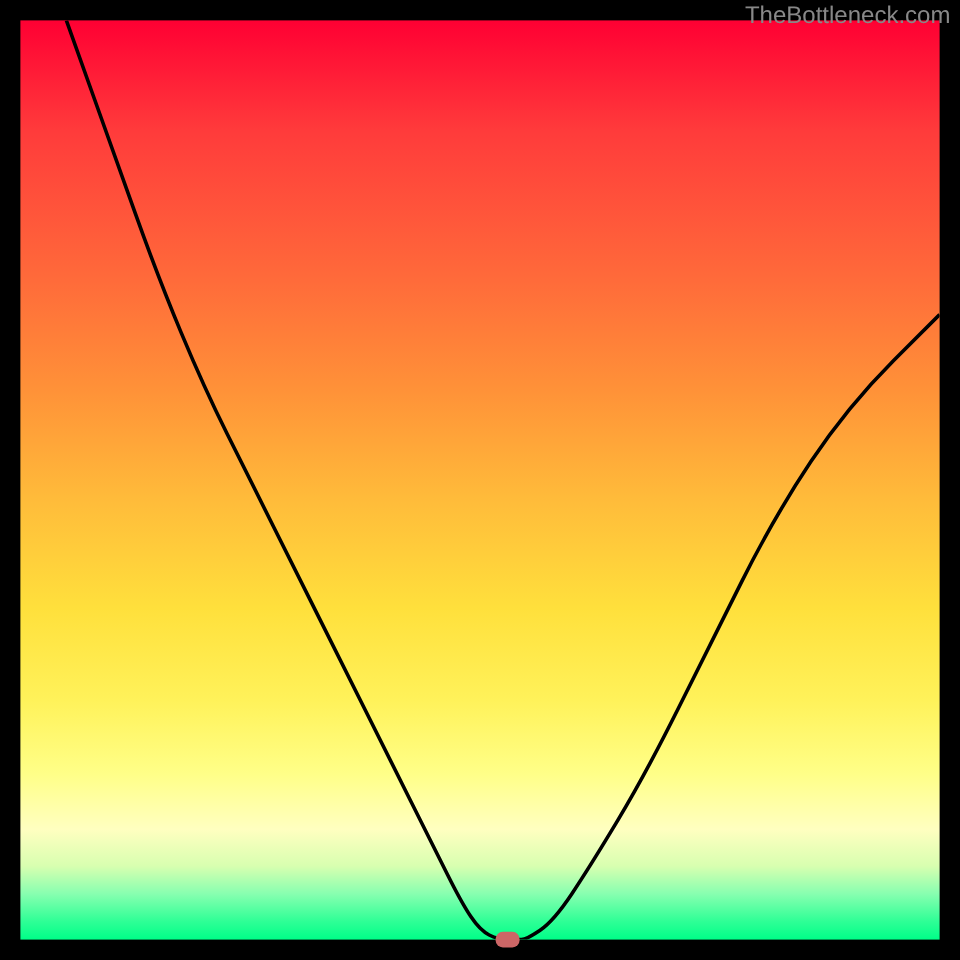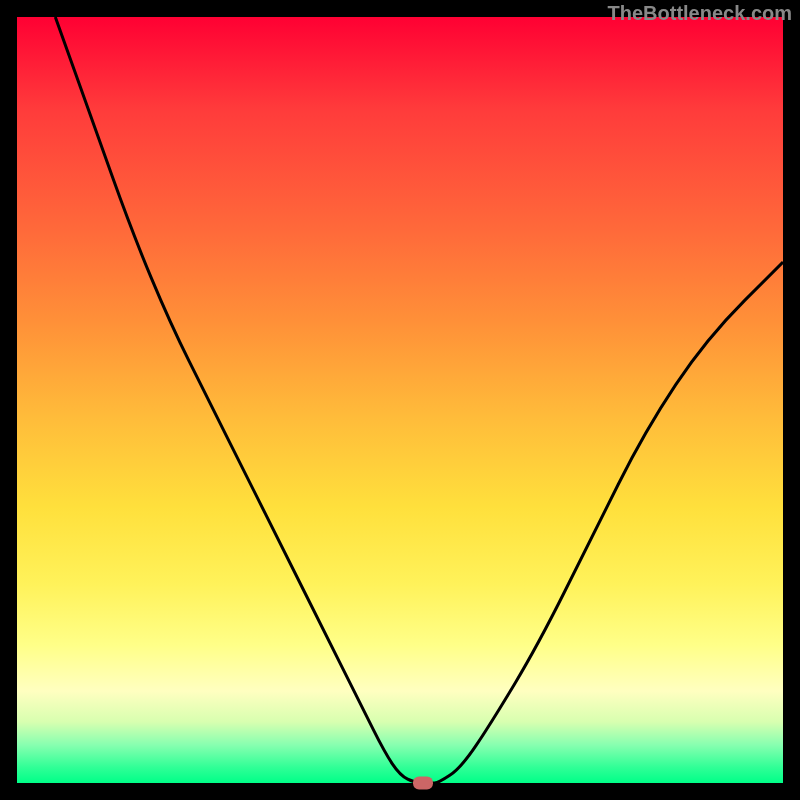"TheBottleneck.com" .watermark { font-weight: bold -> normal }
